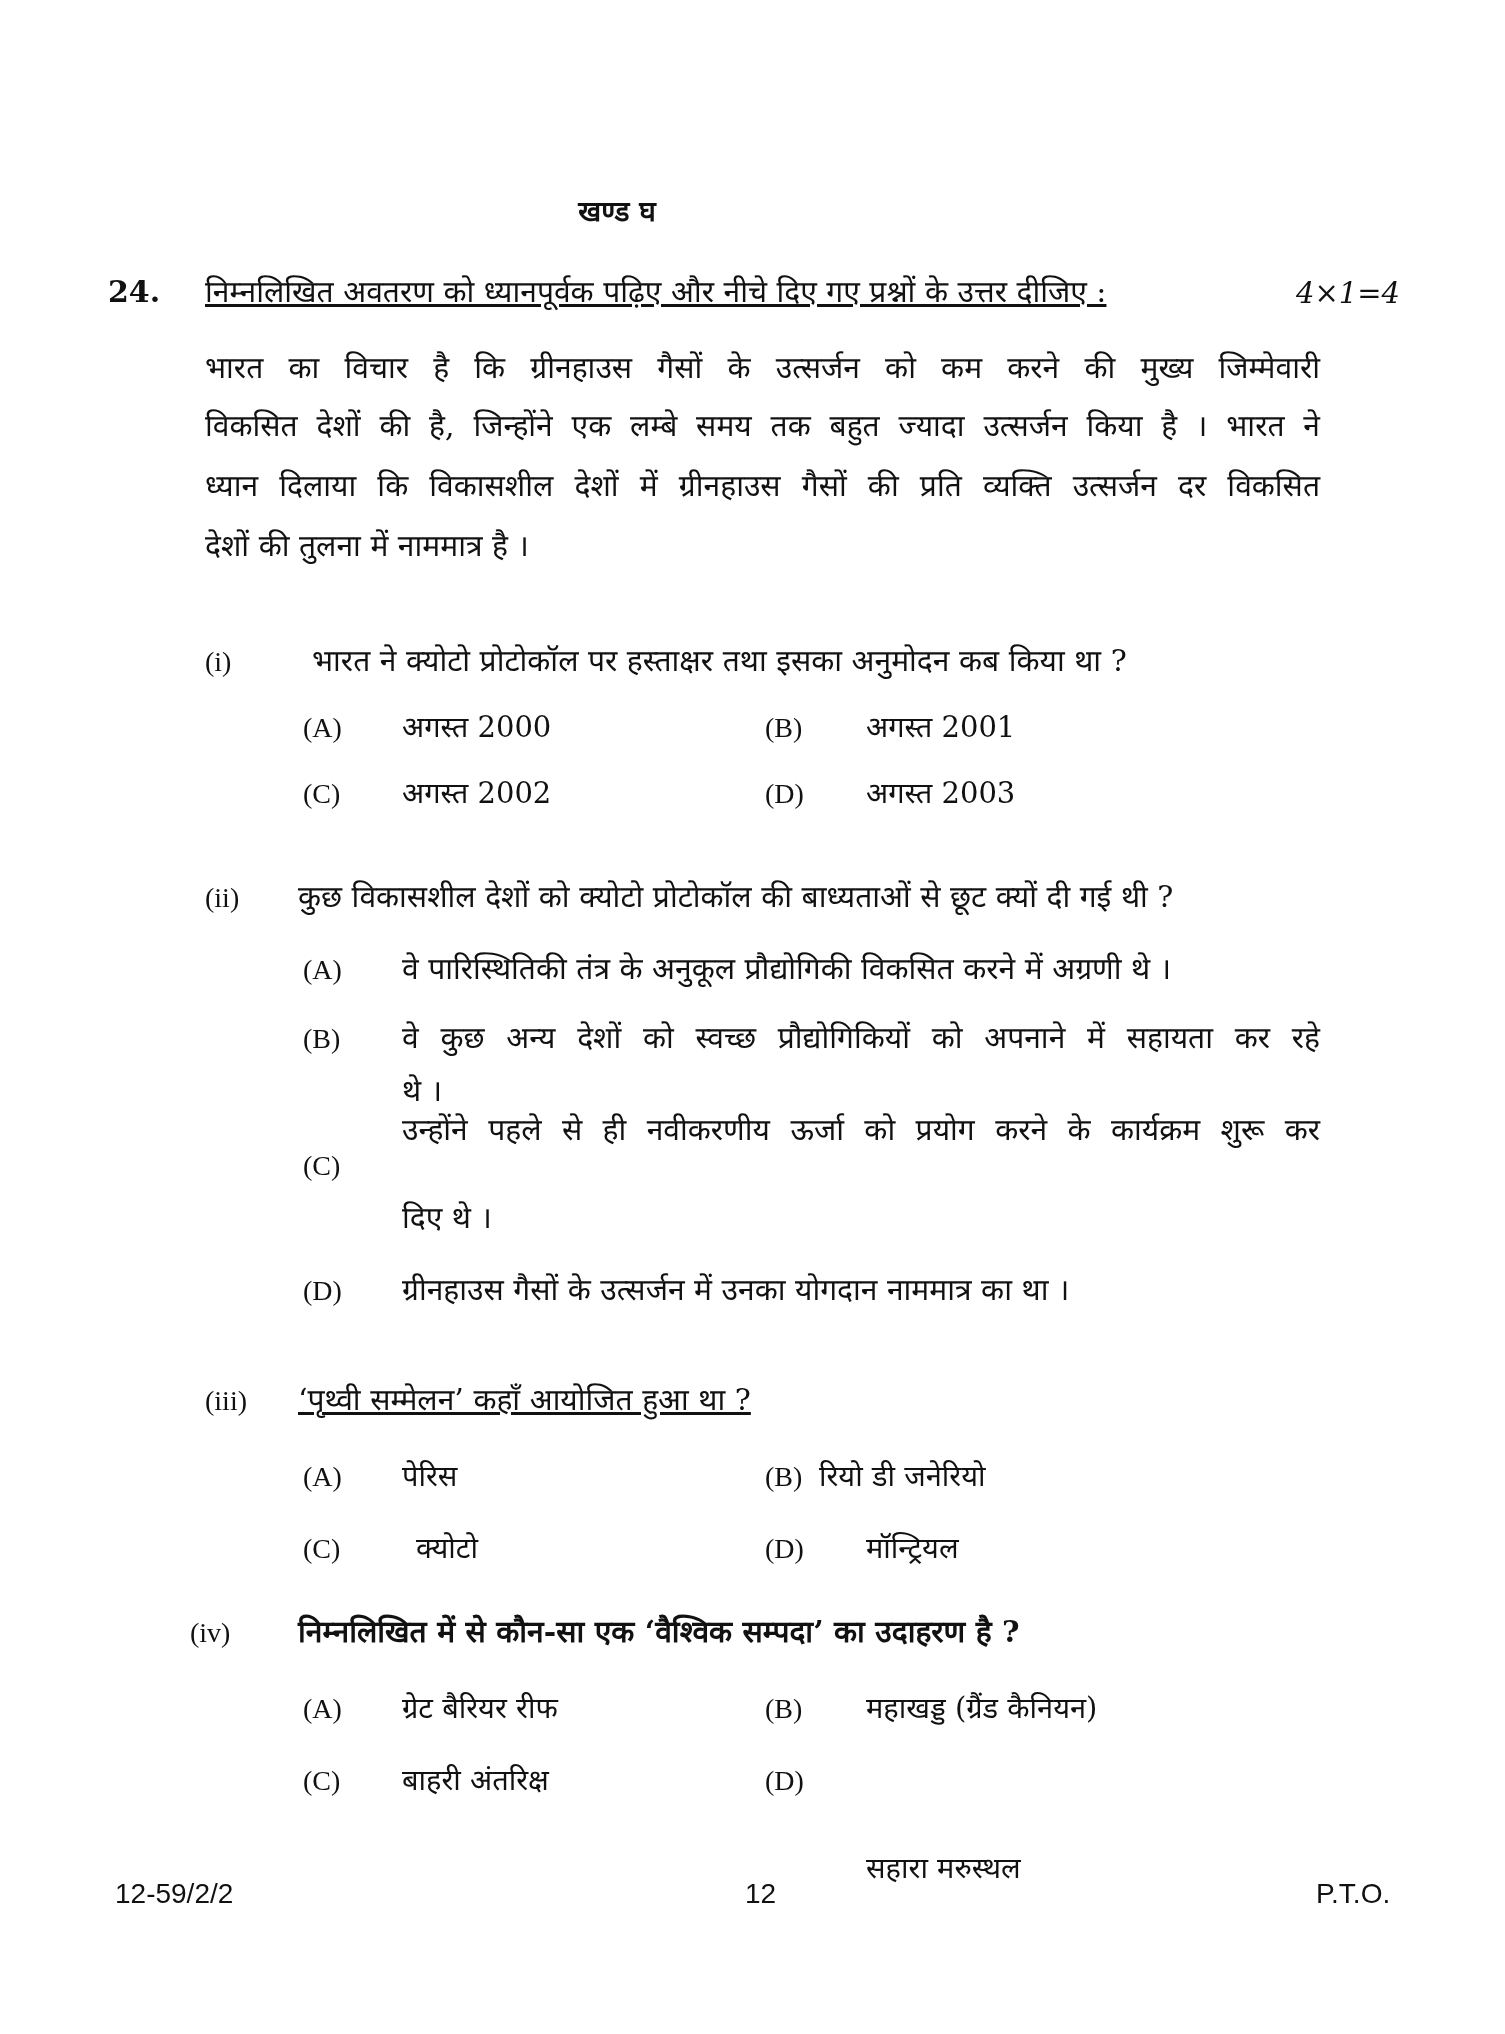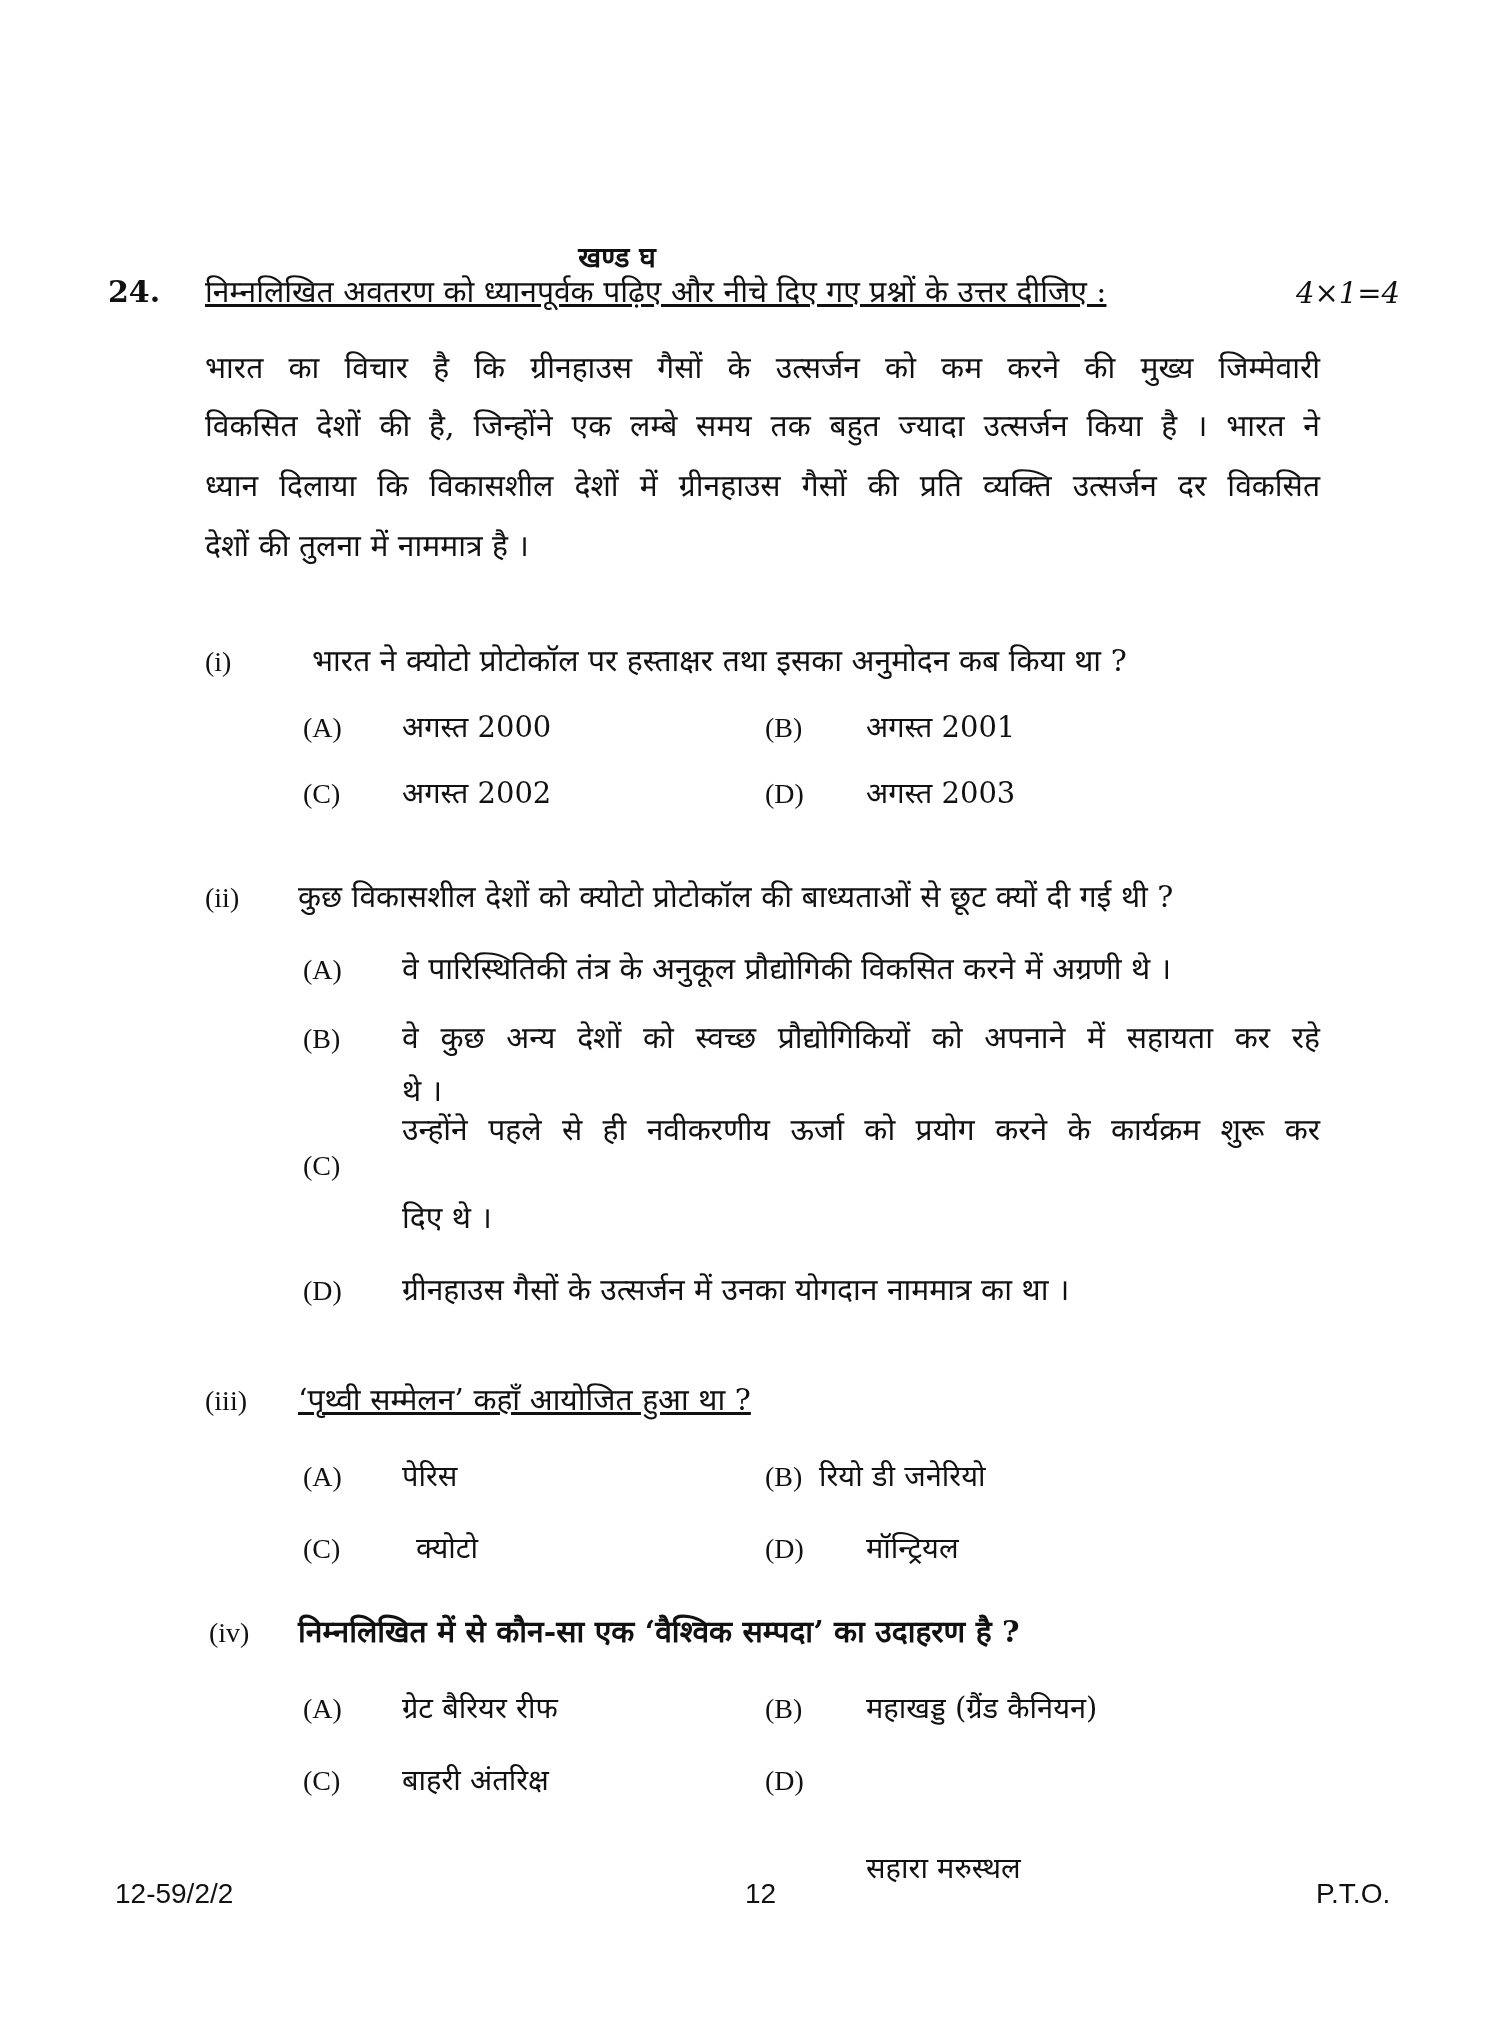"खण्ड घ" div.abs { margin-top: 46px -> none }
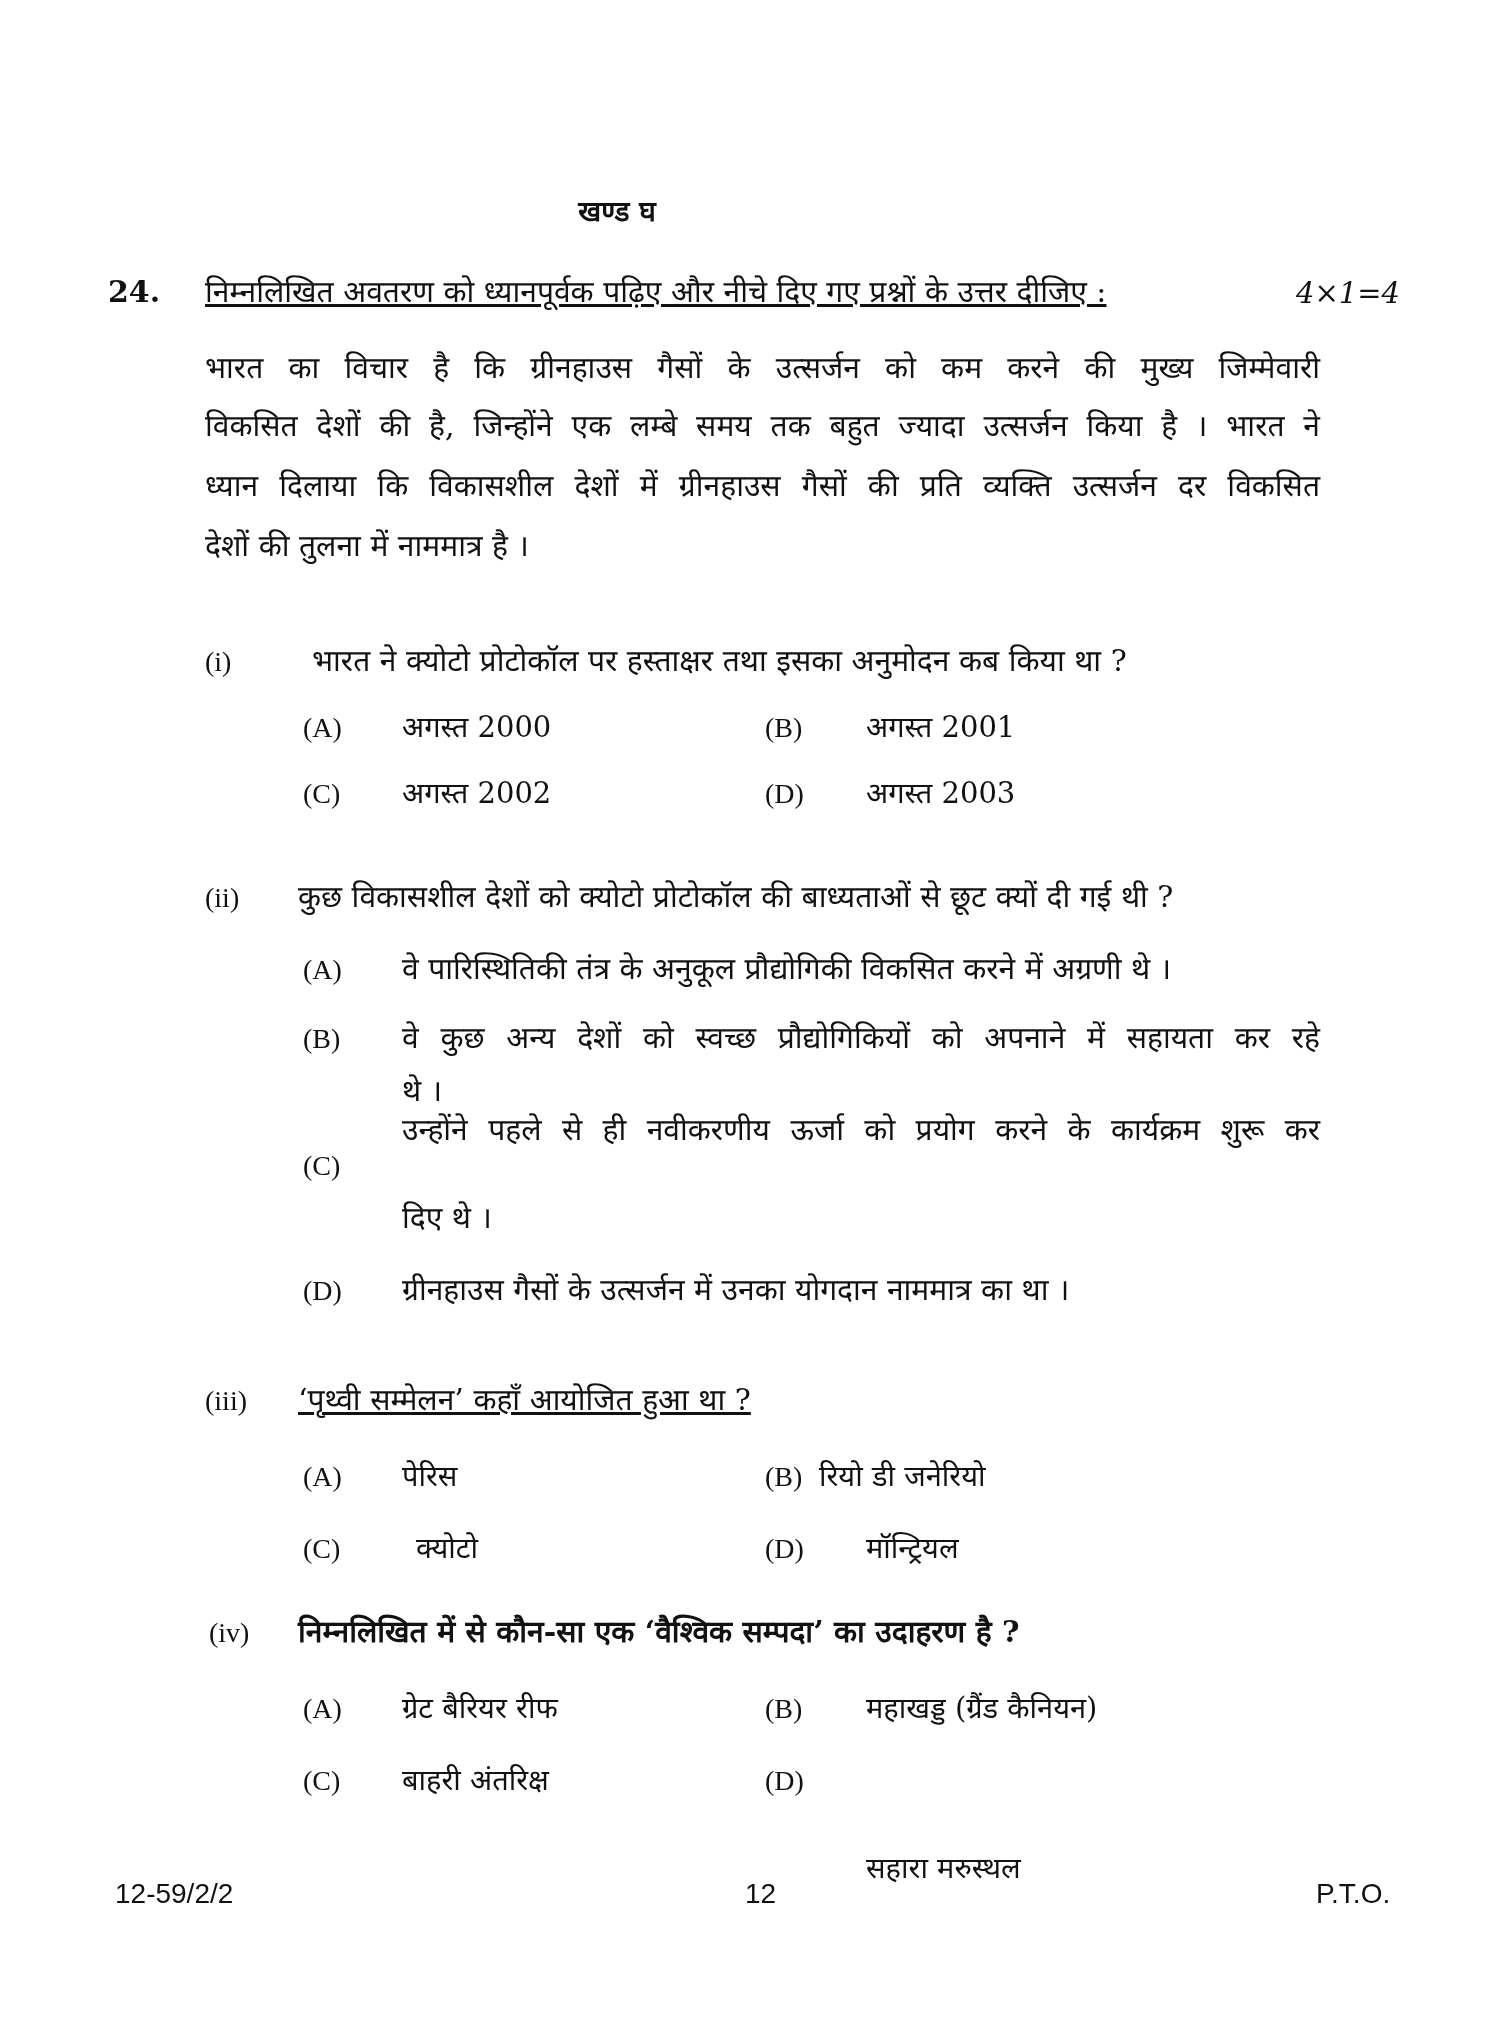"(iv)" div.abs { left: 209px -> 190px }
